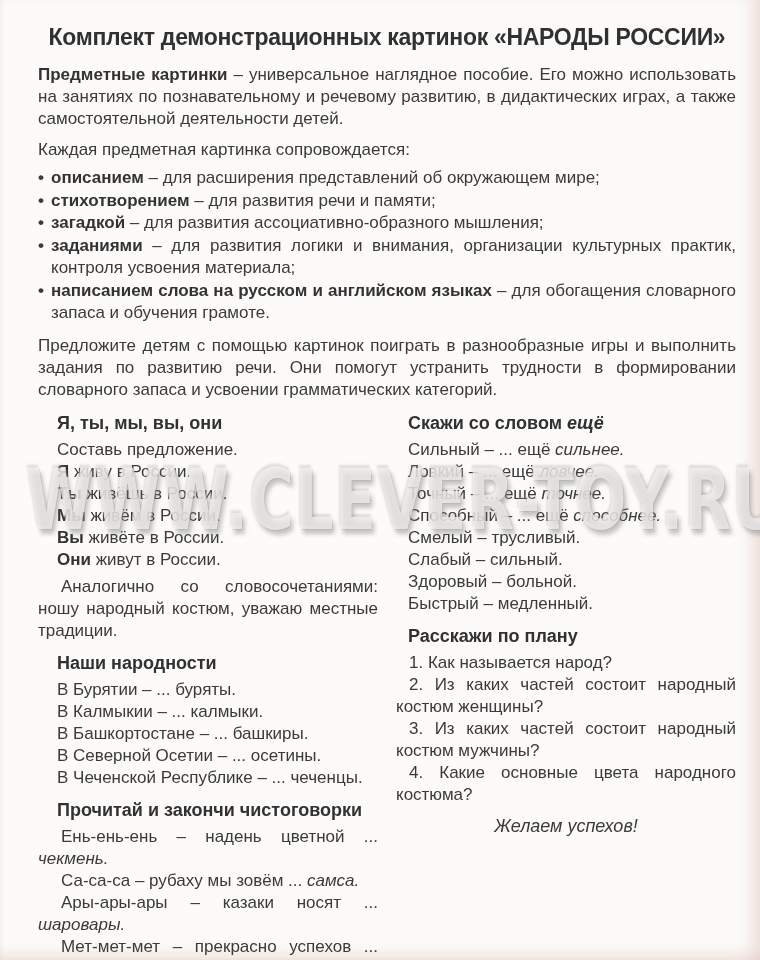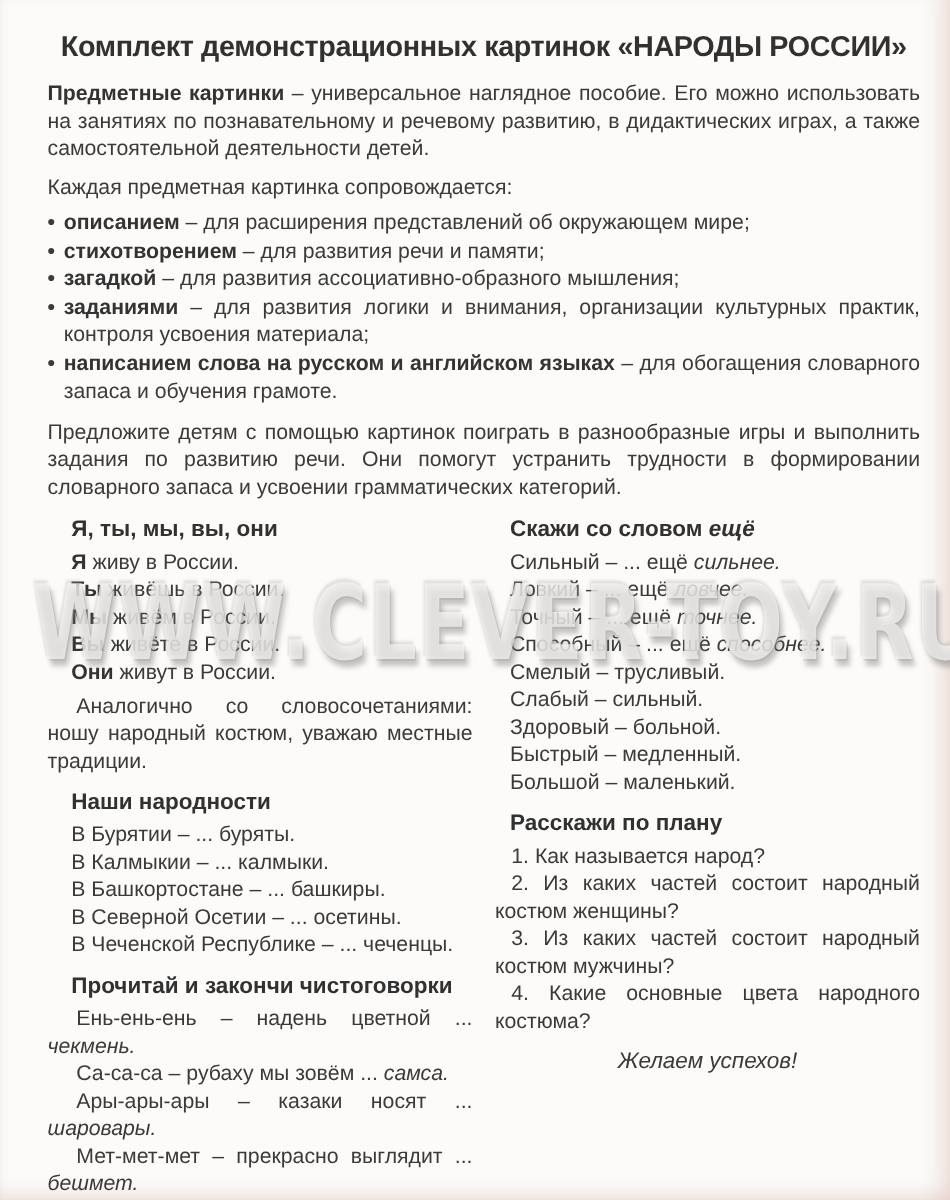"Составь предложение." p.ln { html: none -> <p>Составь предложение.</p> }
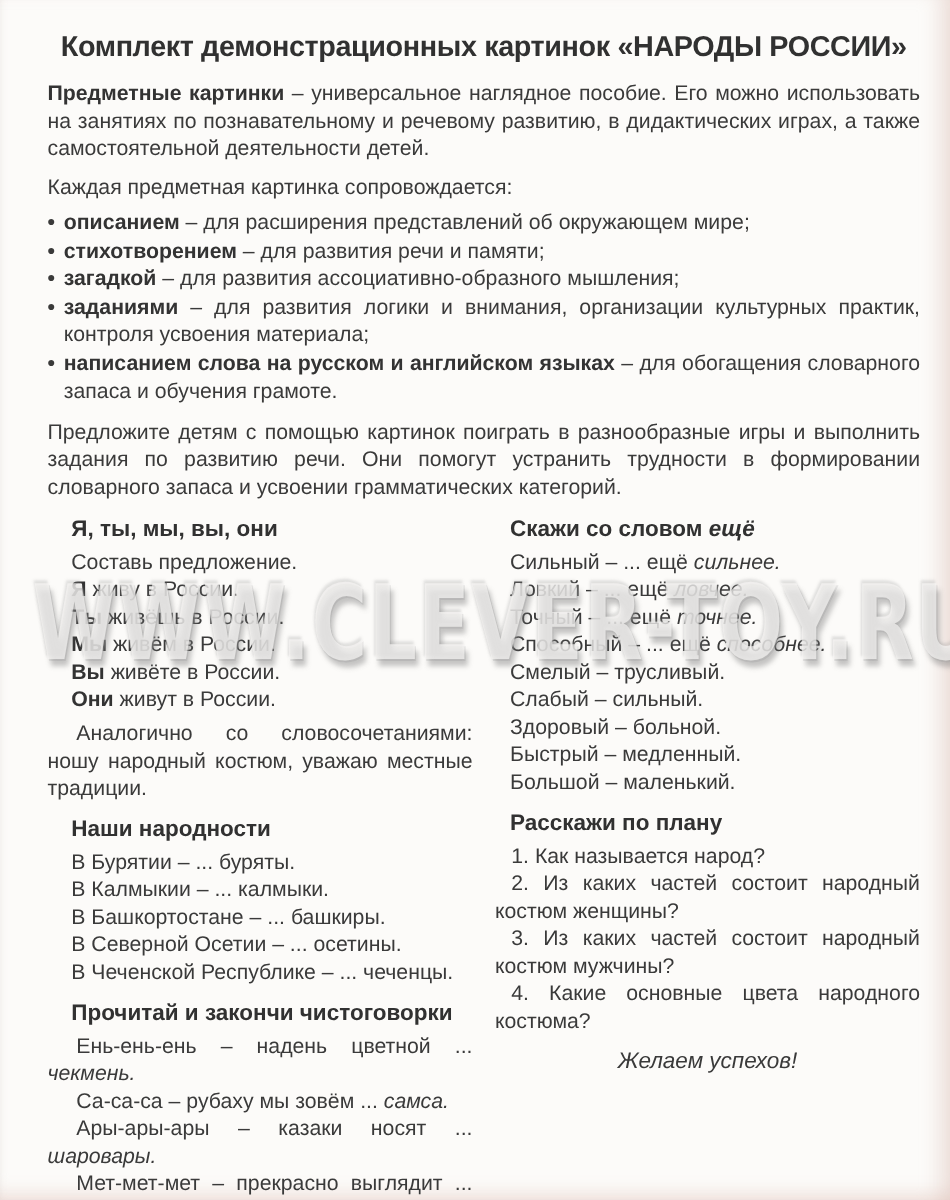"Большой – маленький." p.ln { html: <p>Большой – маленький.</p> -> none }
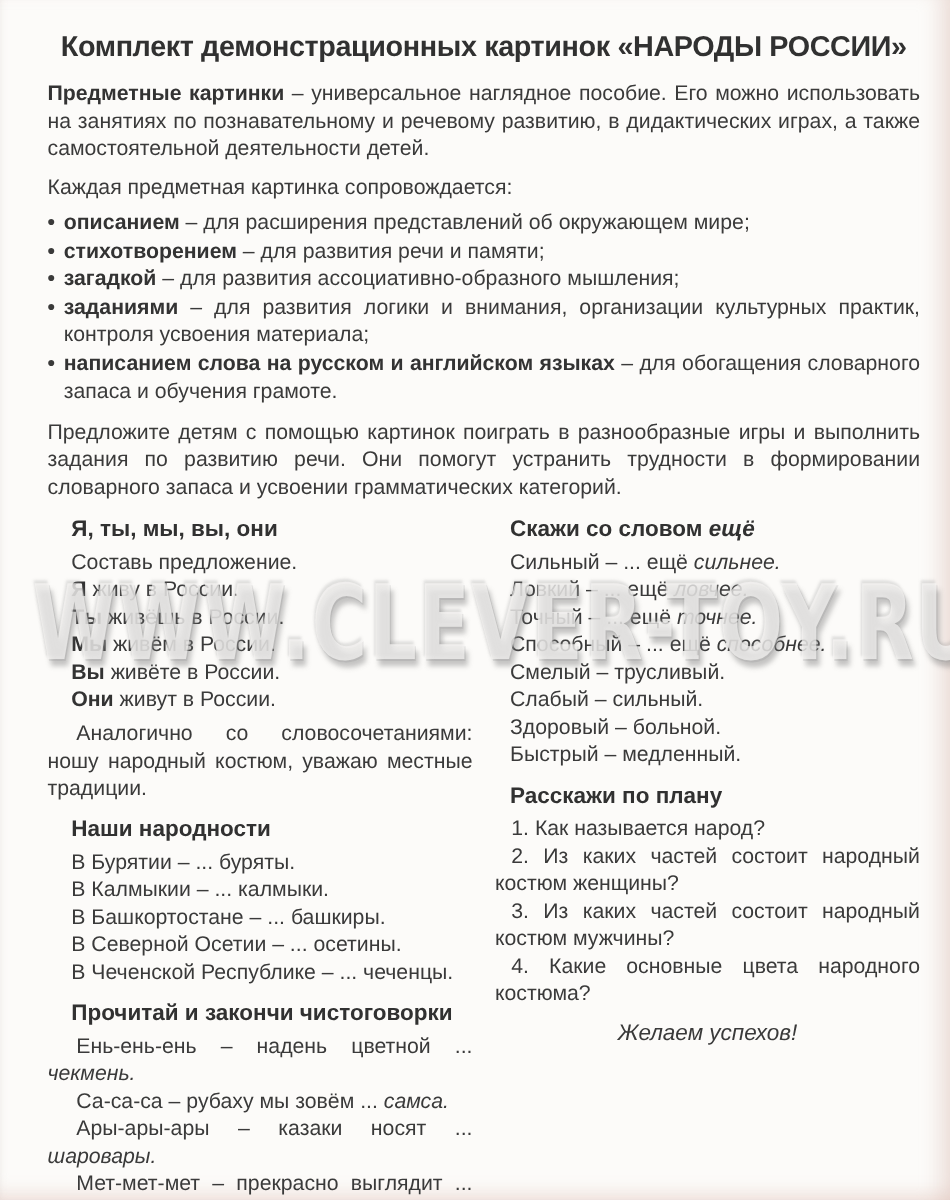"Мет-мет-мет – прекрасно выглядит ..." span { text: выглядит -> успехов }
